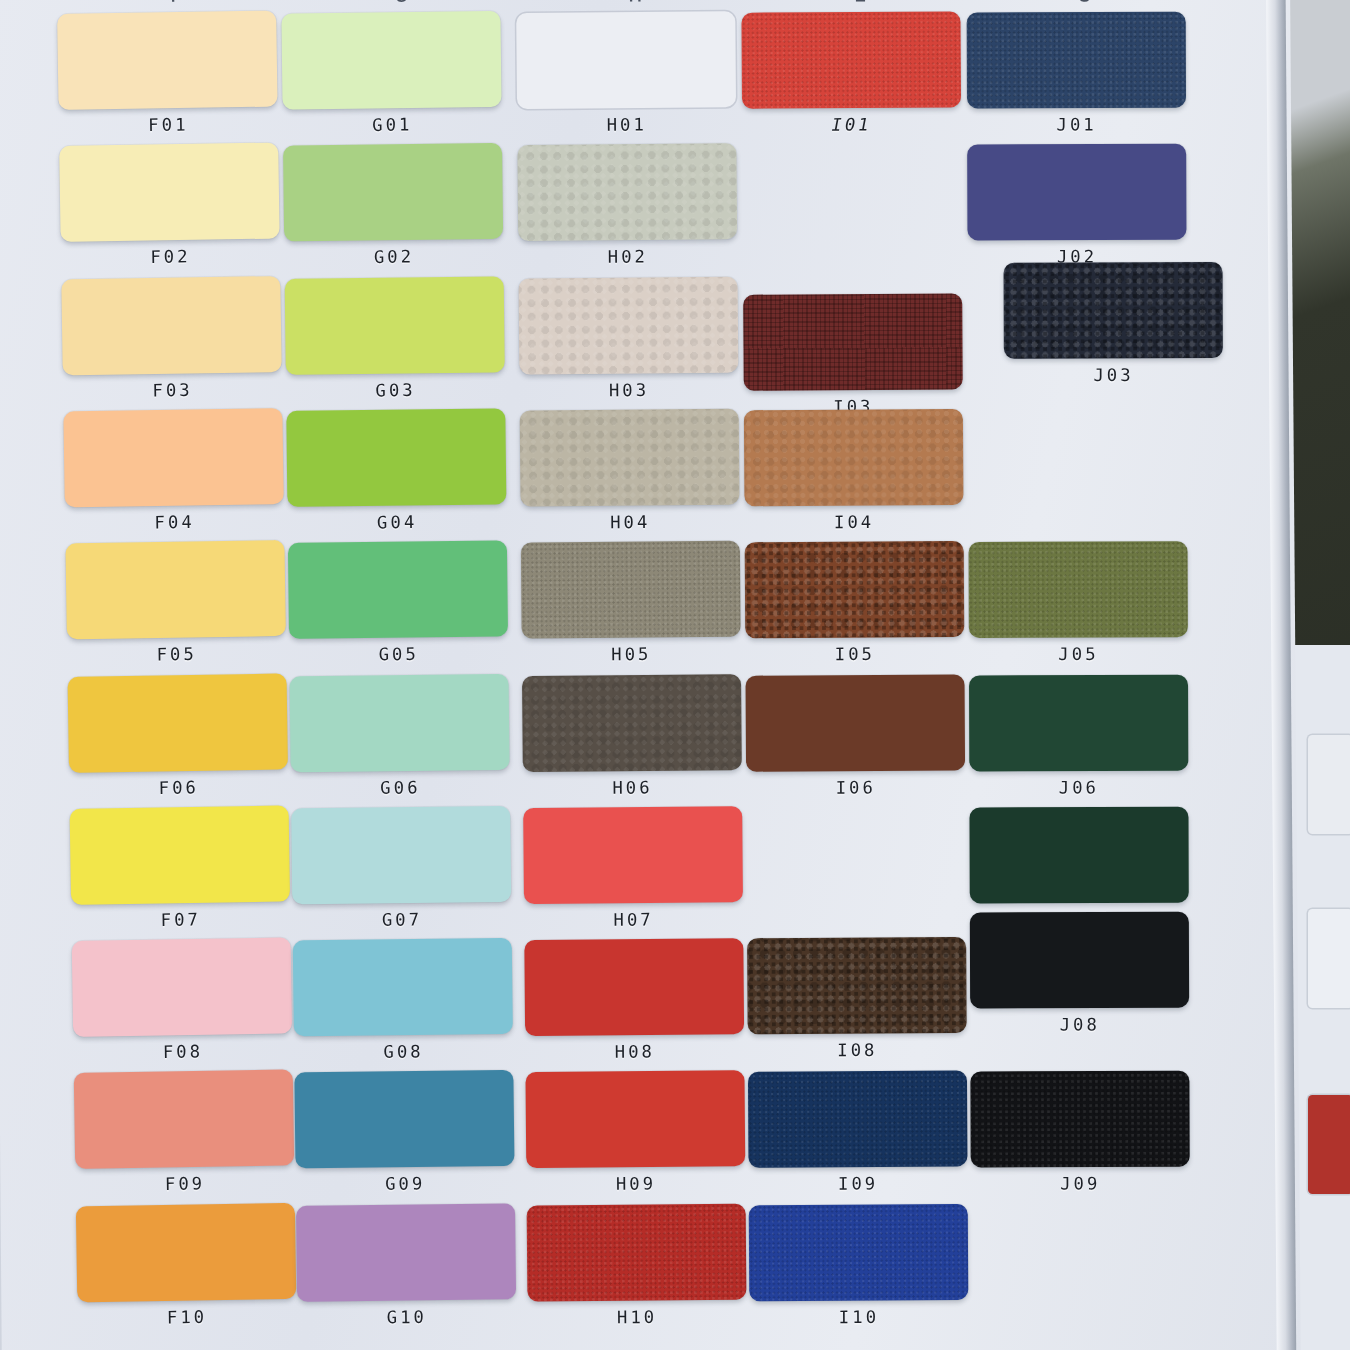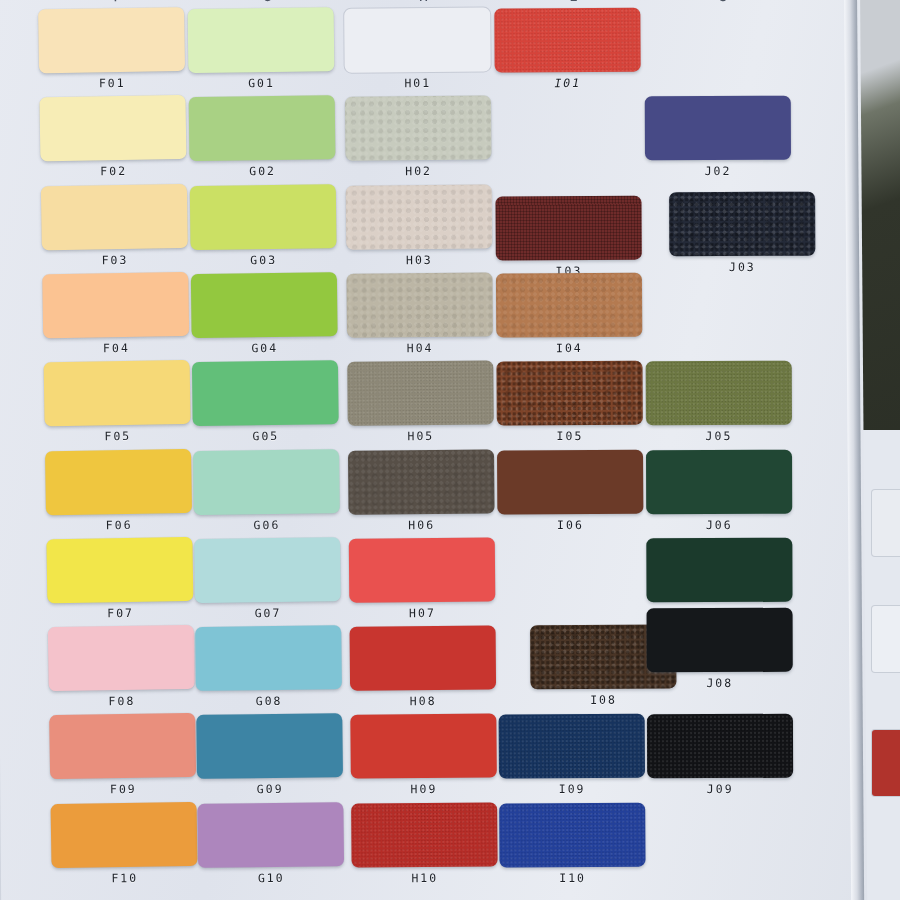"J01" div.cell { html: none -> <div> <div> <div></div> </div> <div>J01</div> </div> }
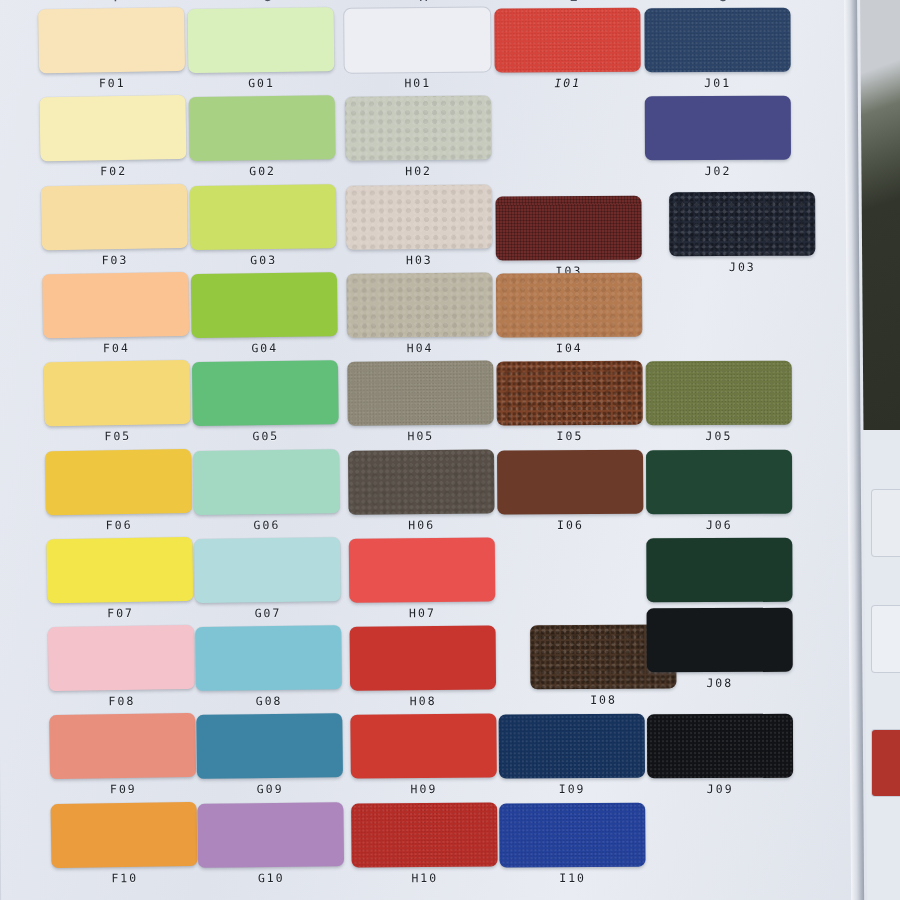"J03" div.cell { top: 192px -> 175px }
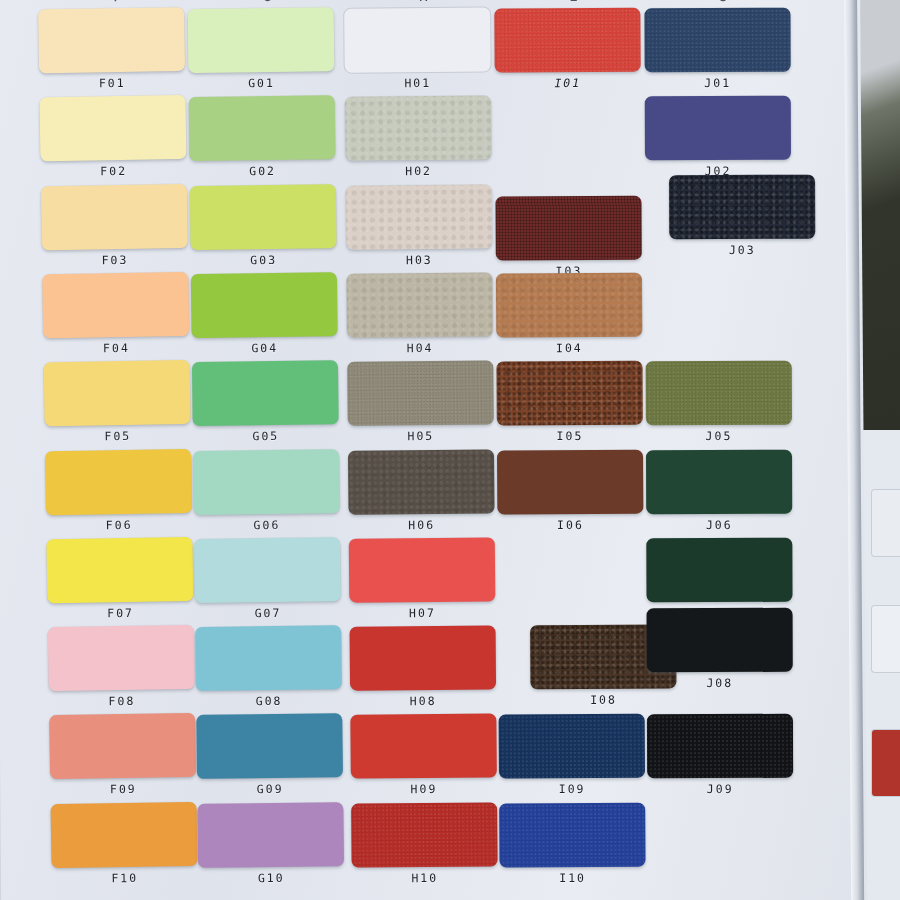"I08" div.cell { margin-left: 32px -> none }
